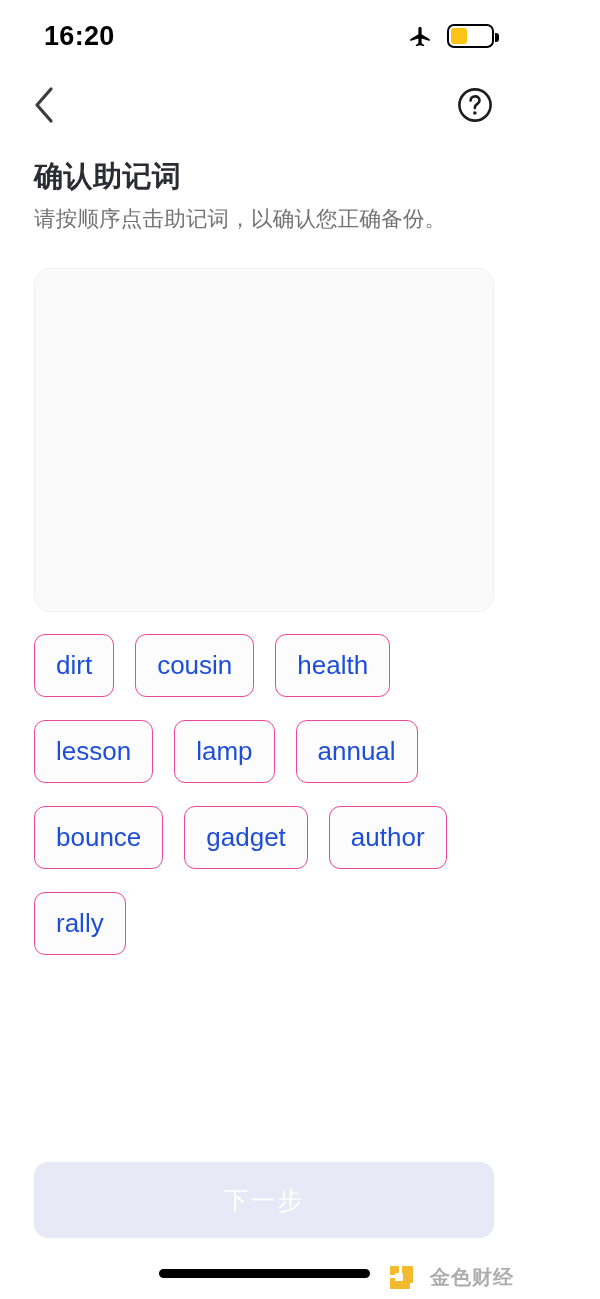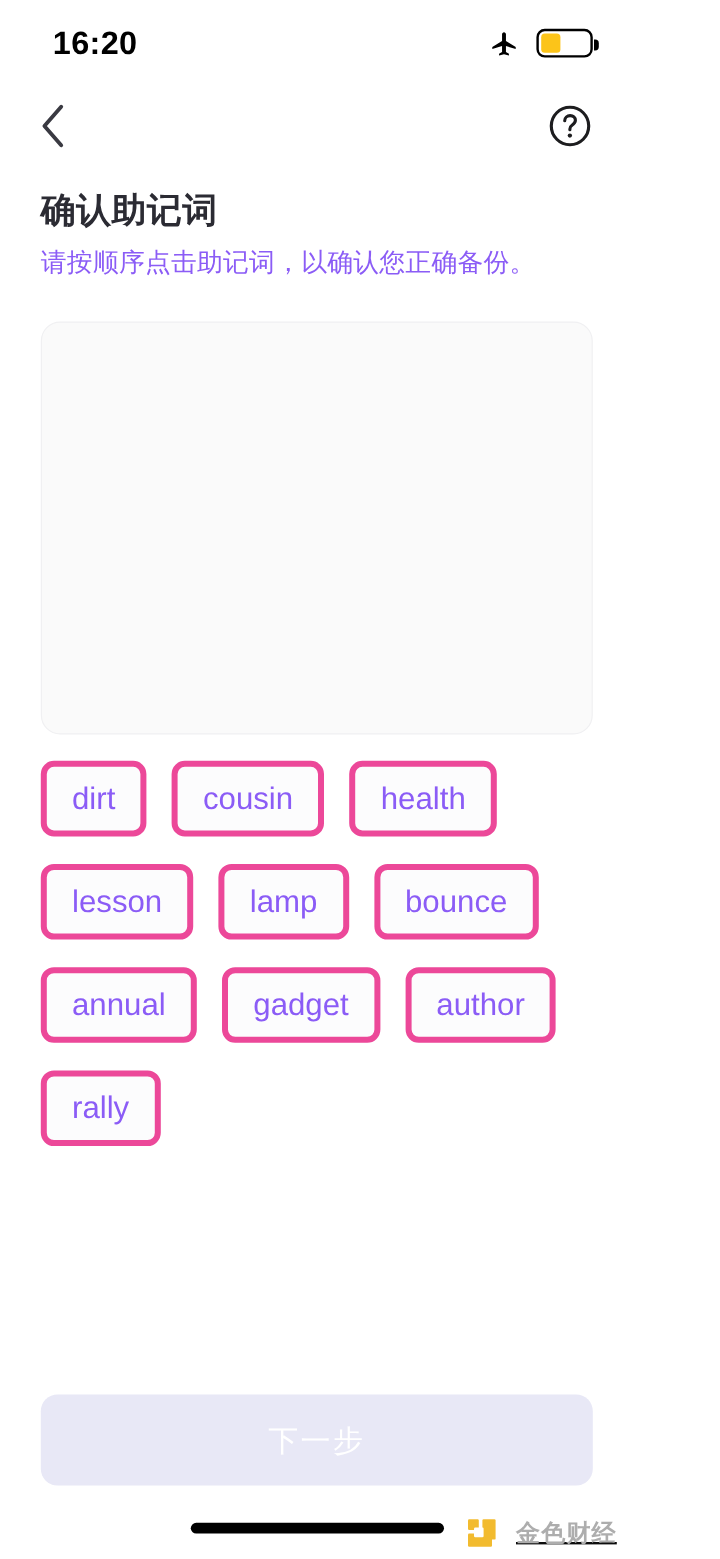"请按顺序点击助记词，以确认您正确备份。" .page-subtitle { color: #8b5cf6 -> #737373 }
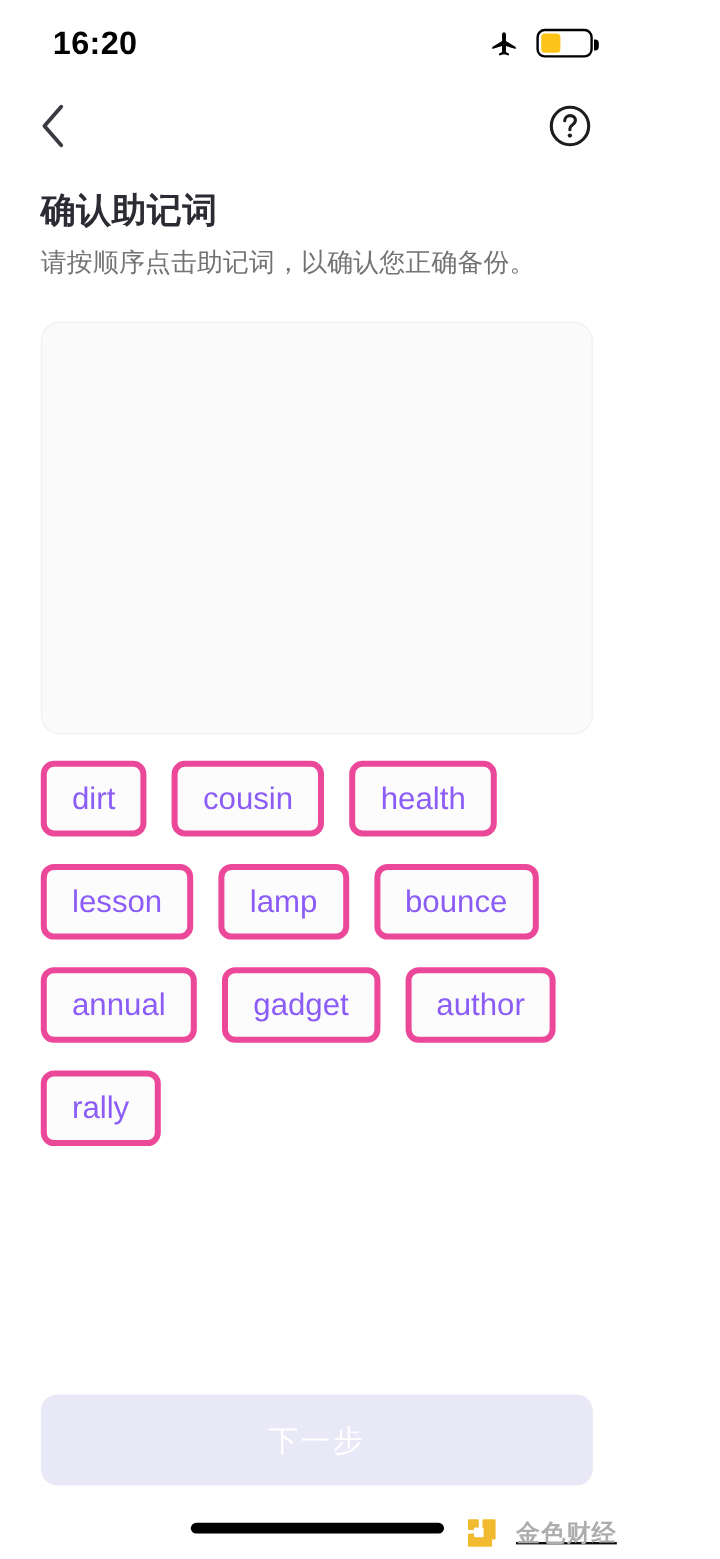"dirt" .word-chip { border: 5px solid #ec4899 -> 1px solid #ec4899; color: #8b5cf6 -> #1d4ed8 }
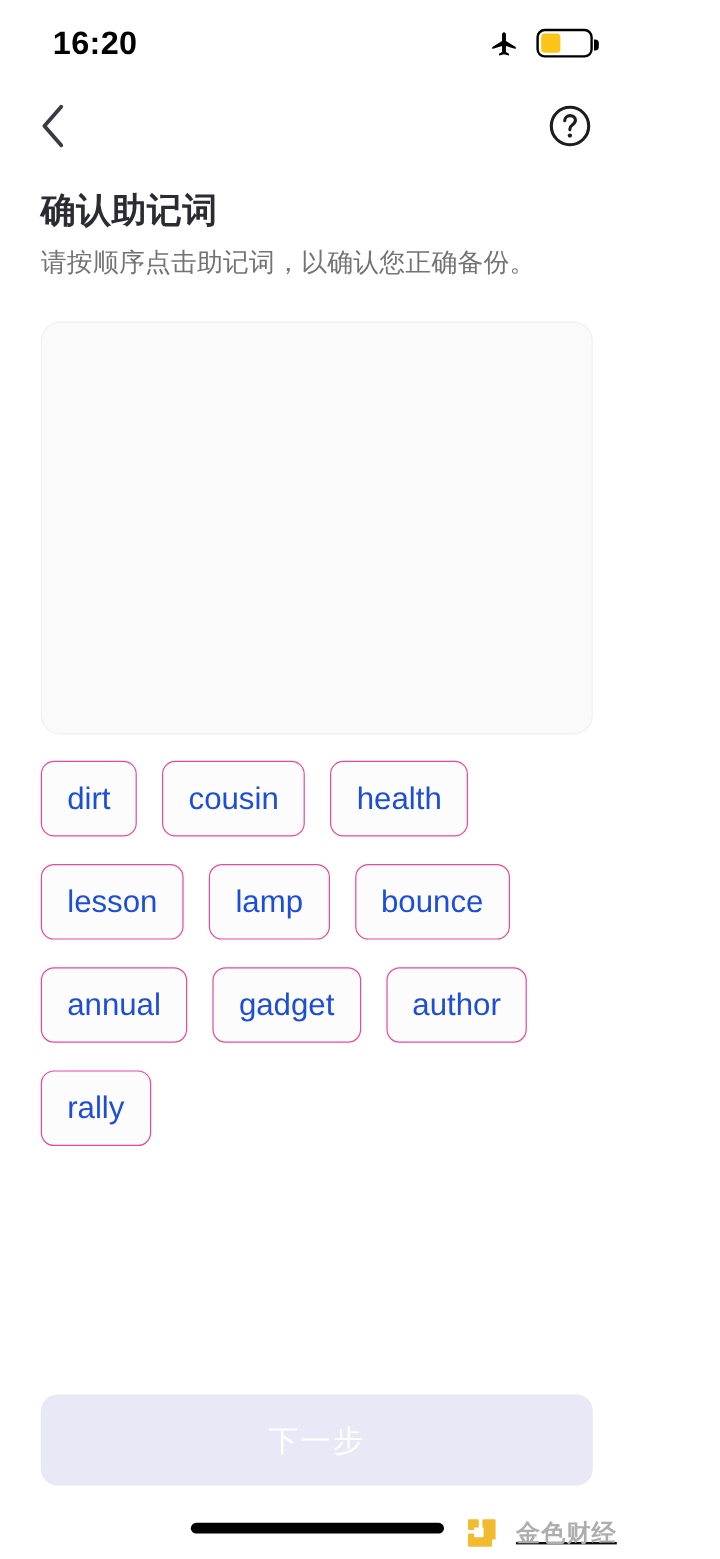"bounce" div.word-chip { order: before "annual" -> after "annual" }
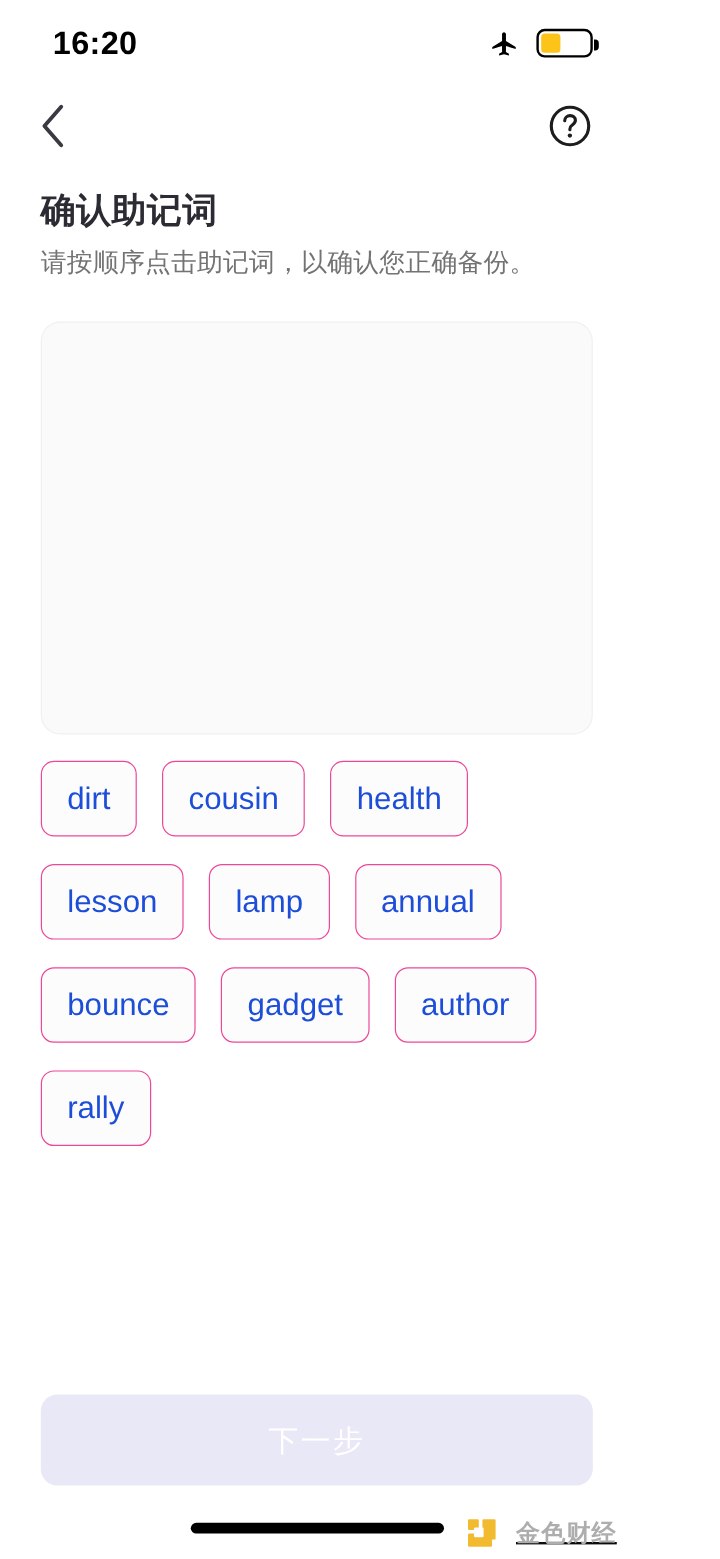"金色财经" .watermark { text-decoration: underline -> none }
